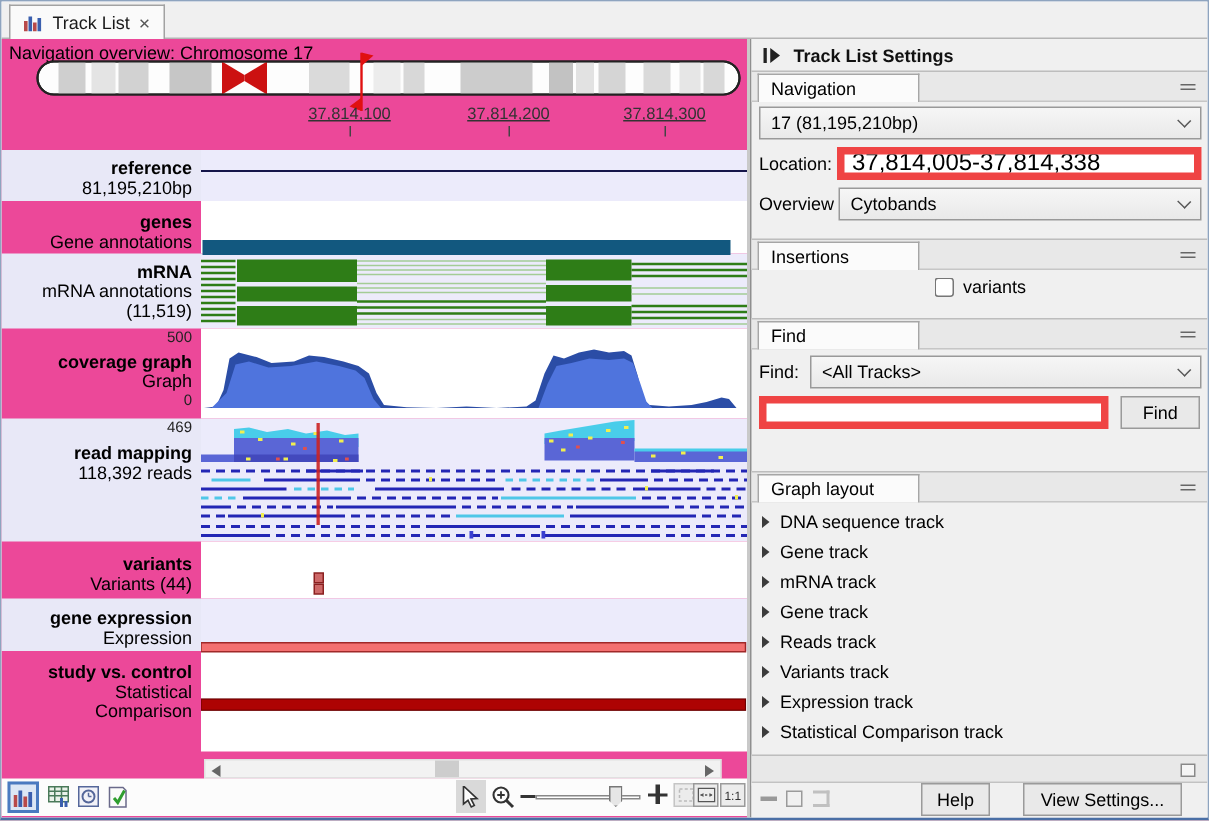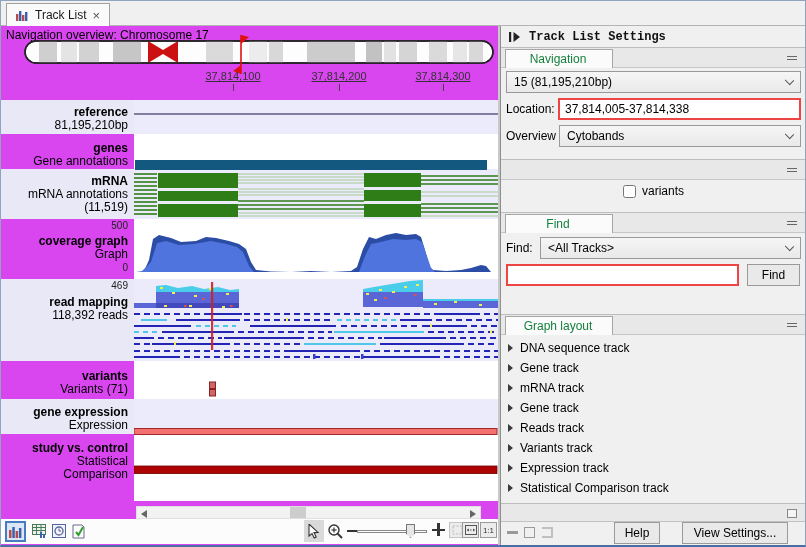"Navigation overview: Chromosome 17" .left-pane { background: #d946ef -> #ec4899 }
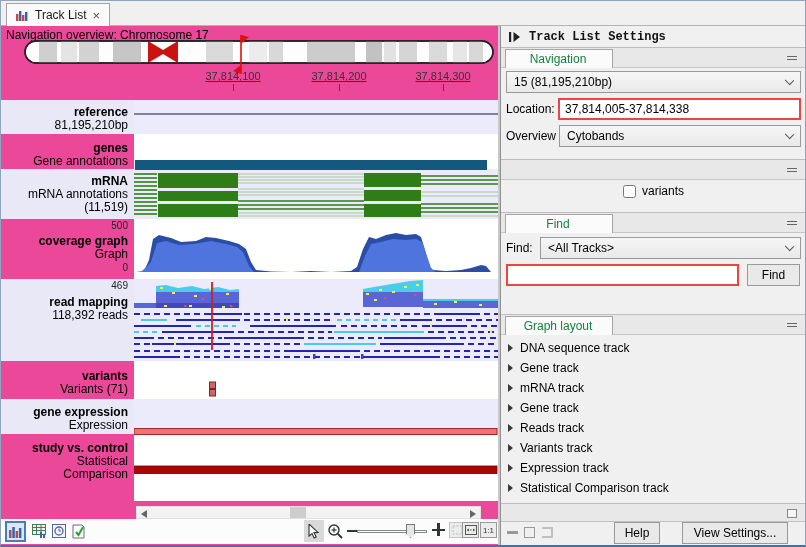"Track List Settings" .settings-header { font-family: Liberation Mono, monospace -> none }
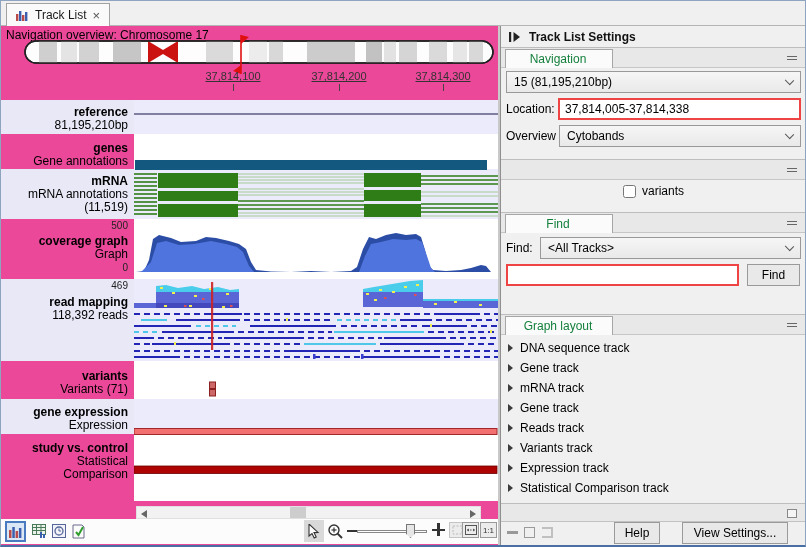"Navigation" .sectab { color: #15803d -> #000000; text-align: center -> none }
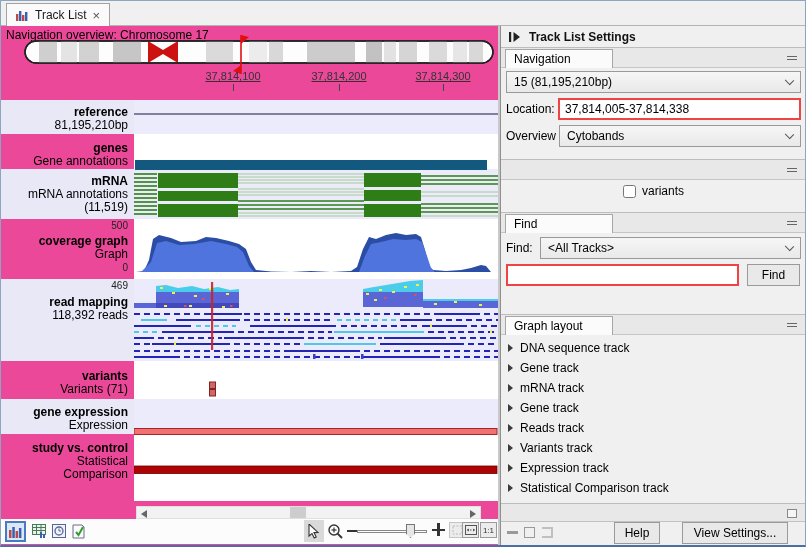"15 (81,195,210bp)" span { text: 15 -> 17 }
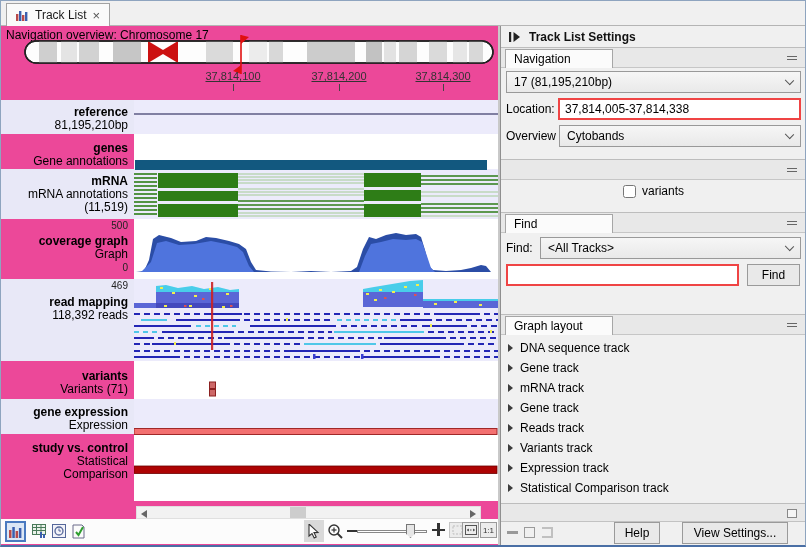"37,814,005-37,814,338" .tinput { border: 2px solid #ef4444 -> 5px solid #ef4444; font-size: 12px -> 16px }
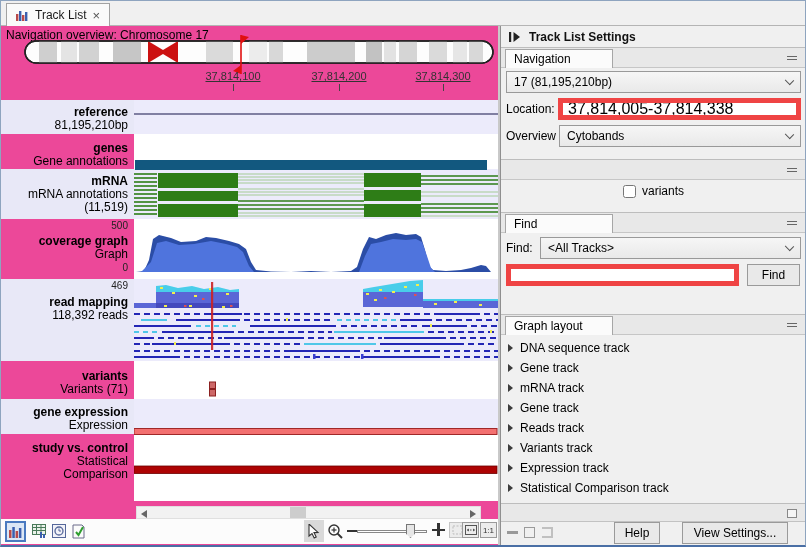"Insertions" div.sectab { html: none -> <div>Insertions</div> }
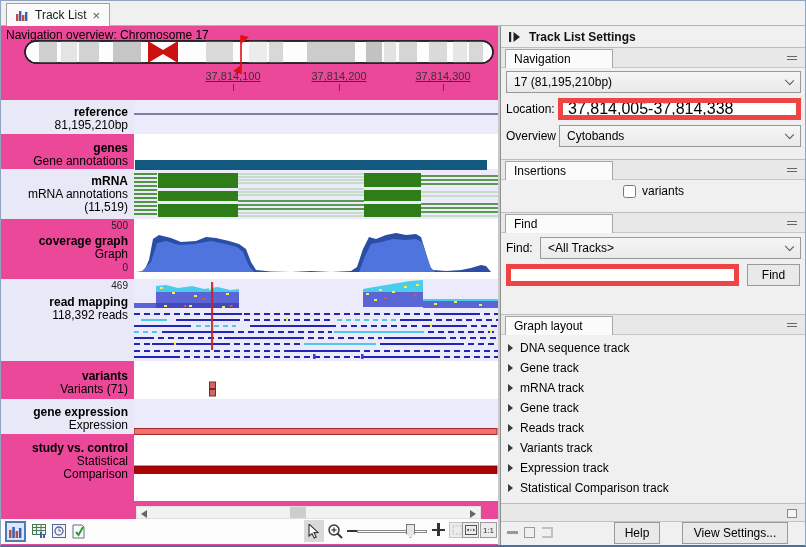"Variants (71)" div.tsub { text: 71 -> 44 }
